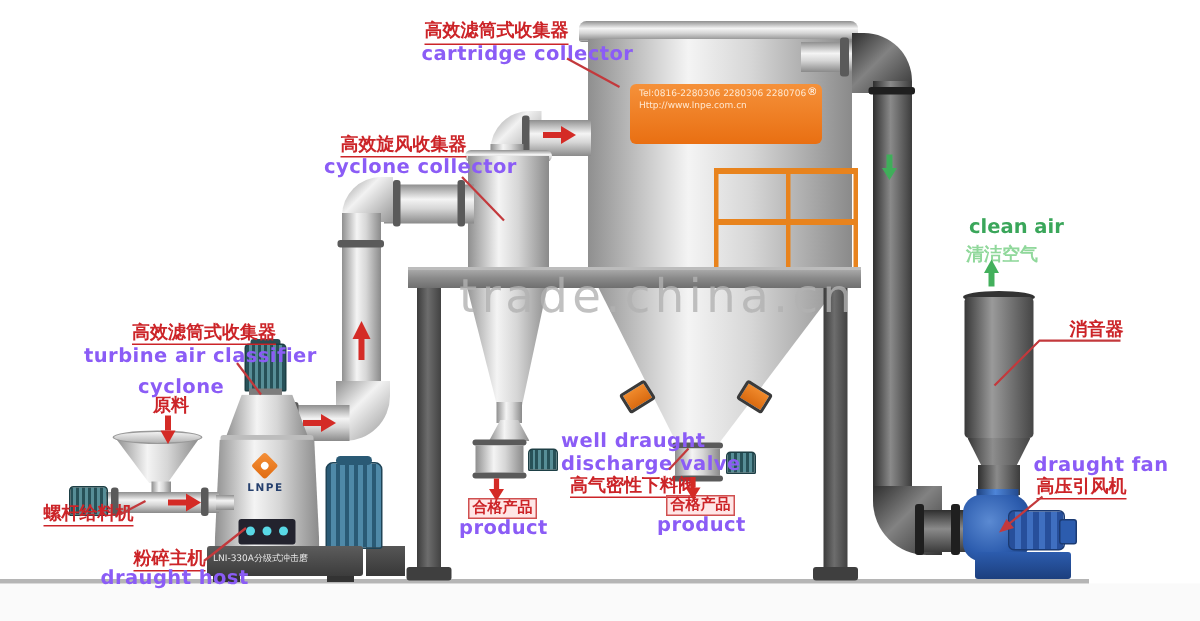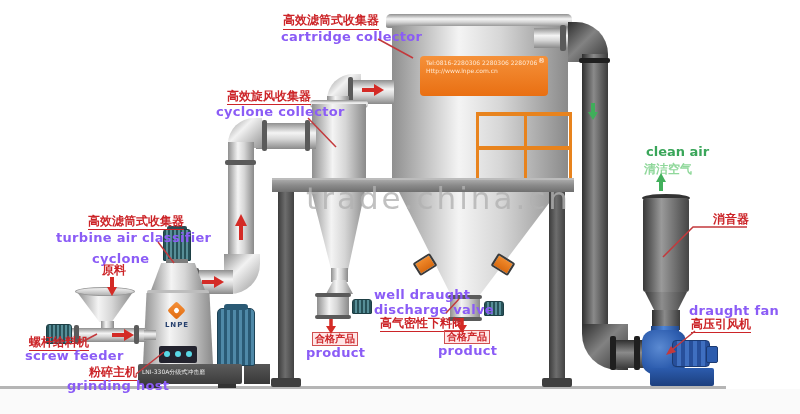"screw feeder" div.en { html: <div>screw feeder</div> -> none }
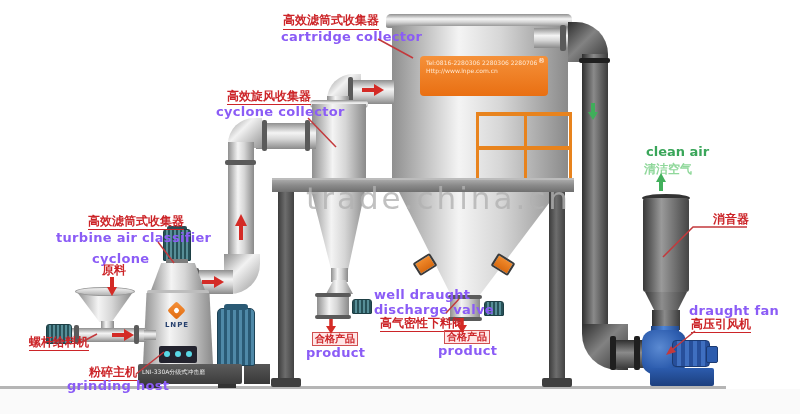"grinding host" div.en { text: grinding -> draught }
